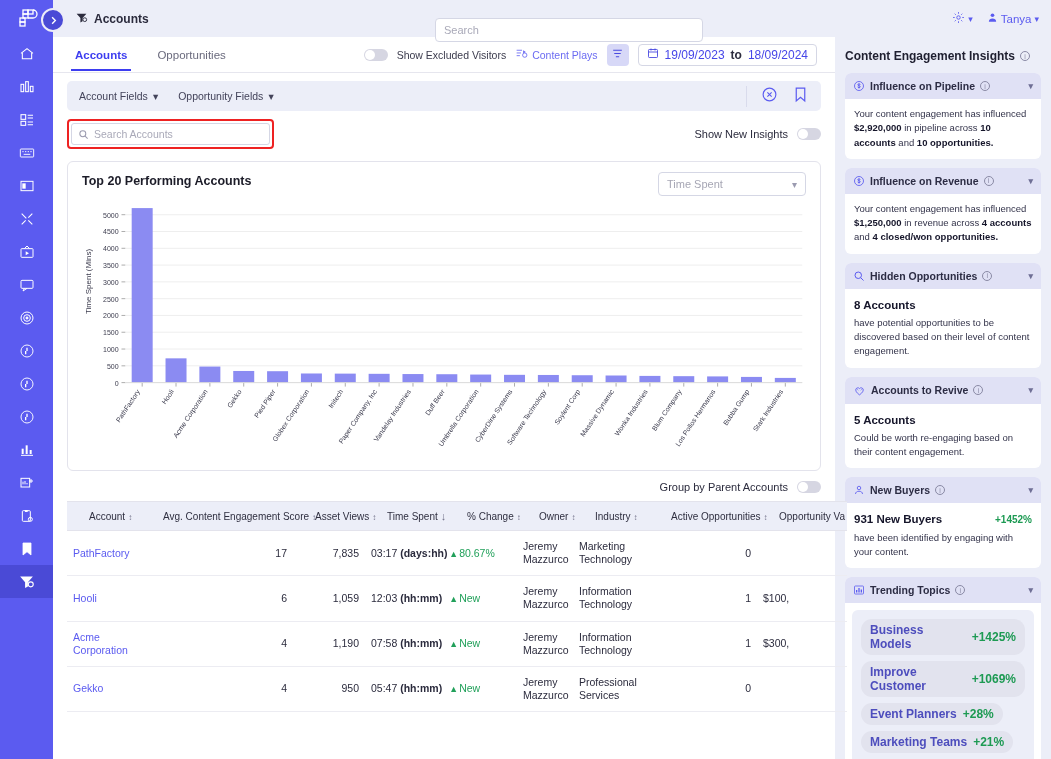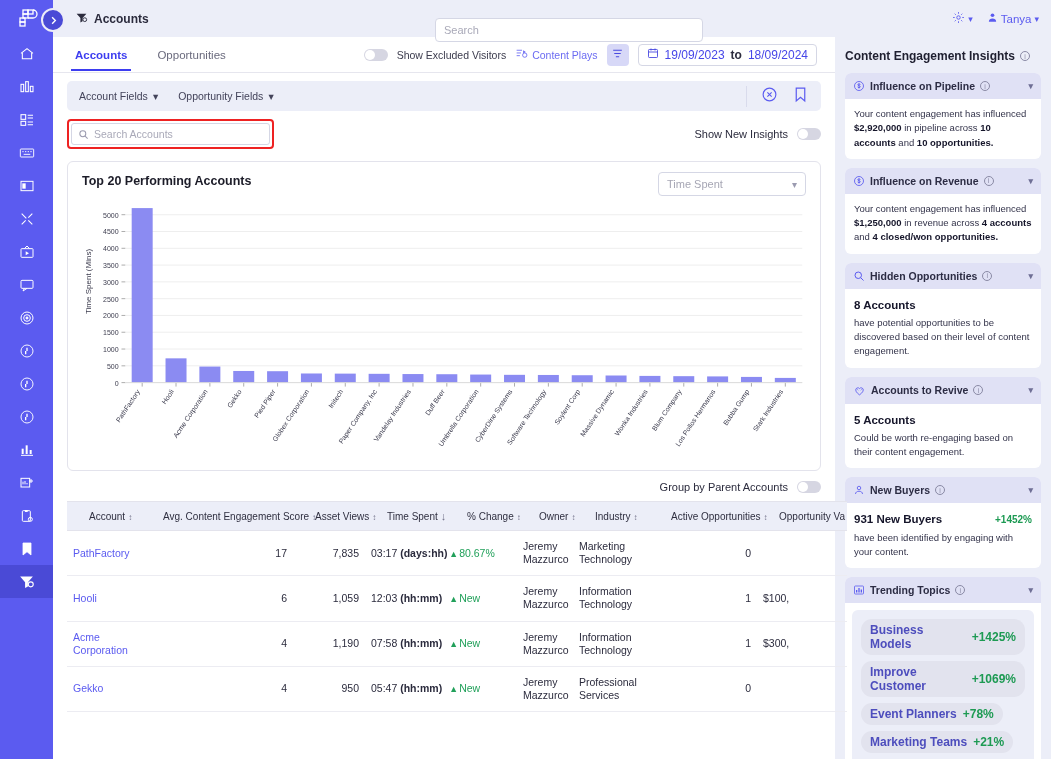"+78%" span.cpct { text: +78% -> +28% }
